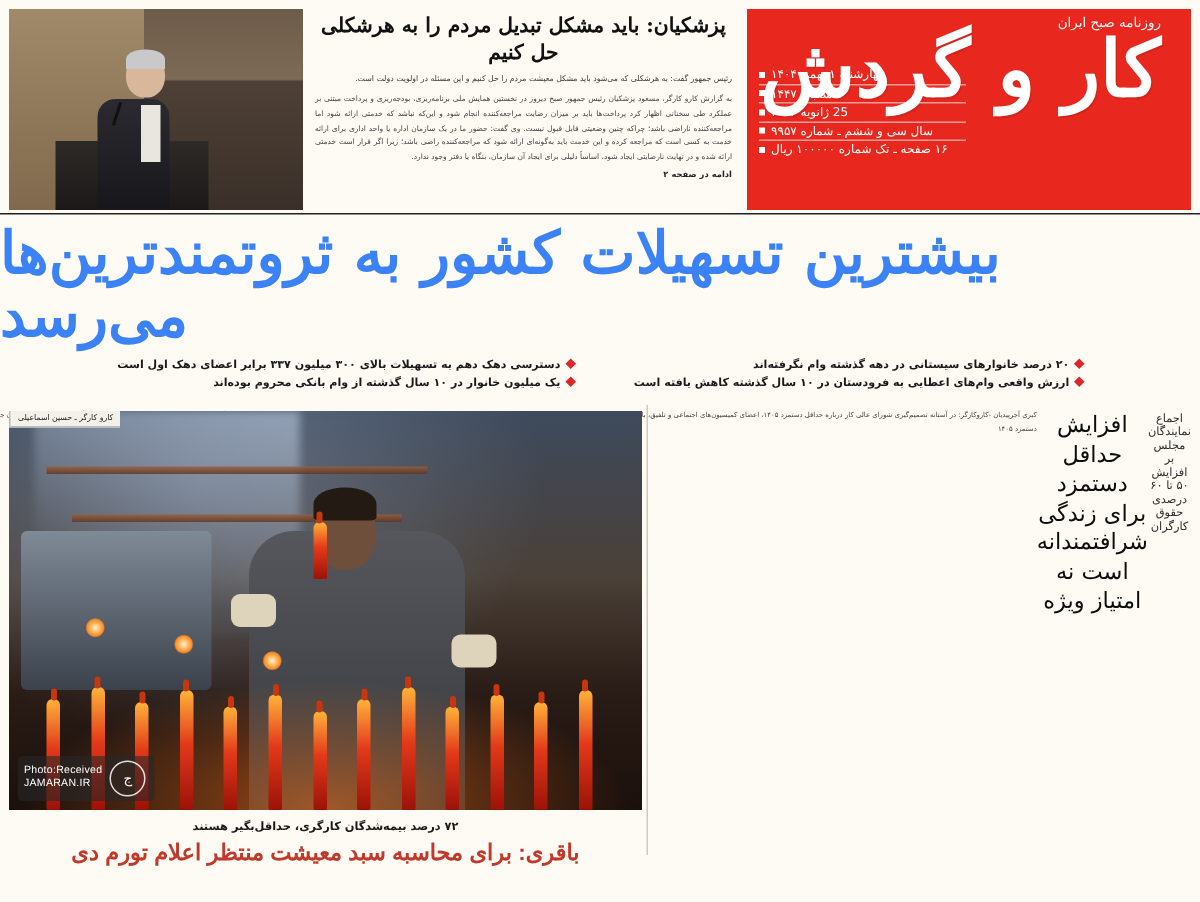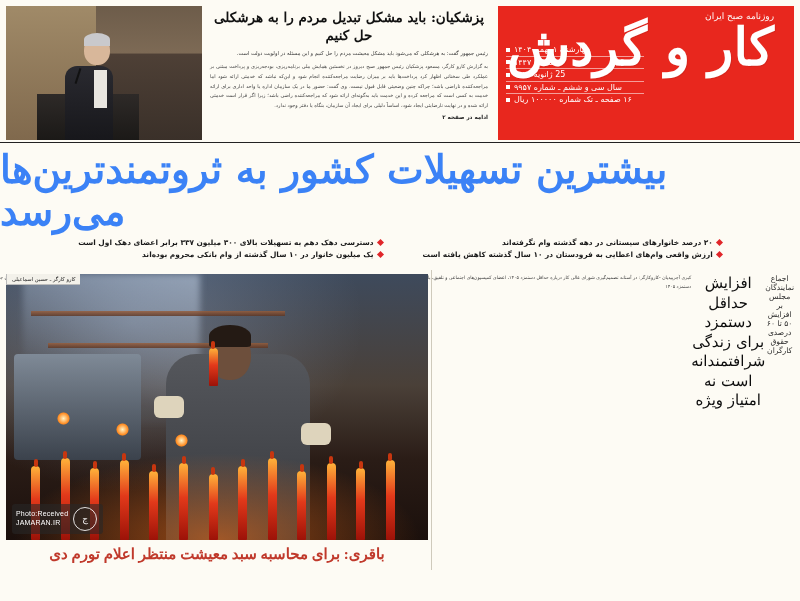"۷۲ درصد بیمه‌شدگان کارگری، حداقل‌بگیر" div.photo-caption { html: none -> <div>۷۲ درصد بیمه‌شدگان کارگری، حداقل‌بگیر هستند</div> }
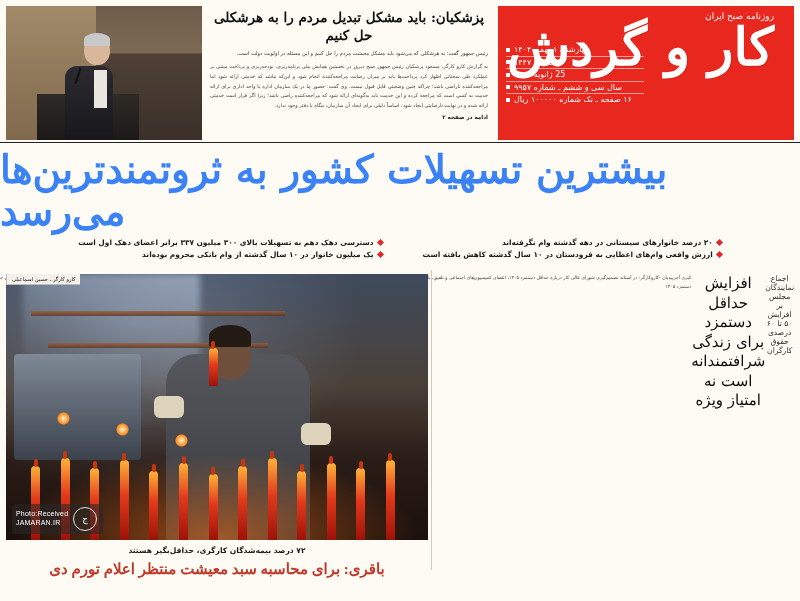"باقری: برای محاسبه سبد معیشت" .bottom-head { font-family: Liberation Serif, serif -> Liberation Sans, sans-serif }
